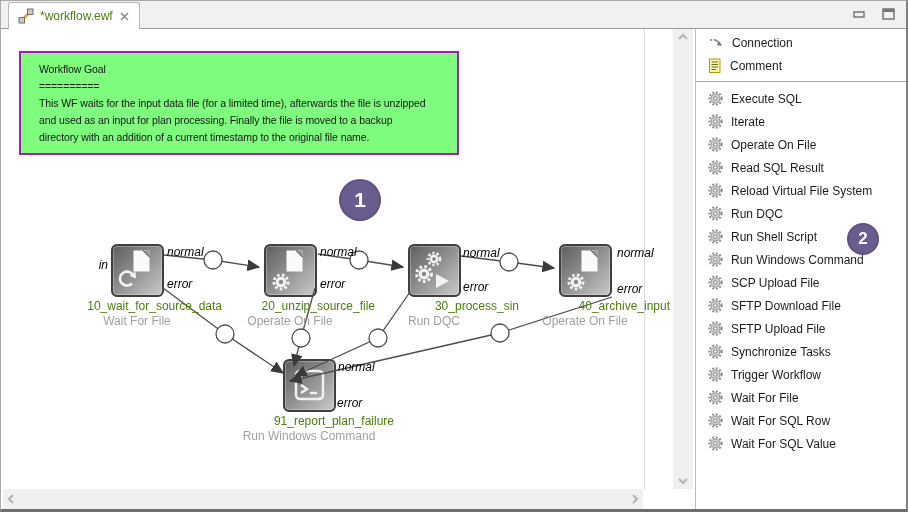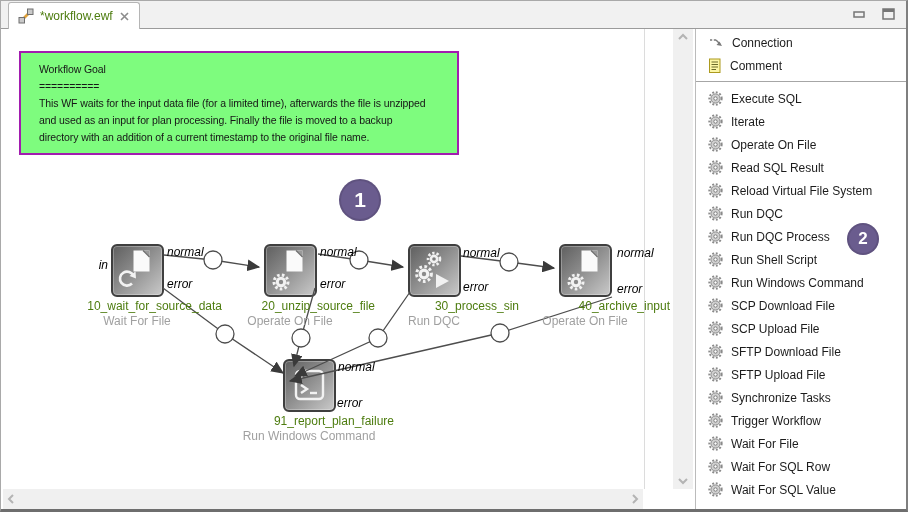"Run DQC Process" div.p-row { html: <div> <svg> <circle></circle> <circle></circle> <circle></circle> </svg> <span>Run DQC Process</span> </div> -> none }
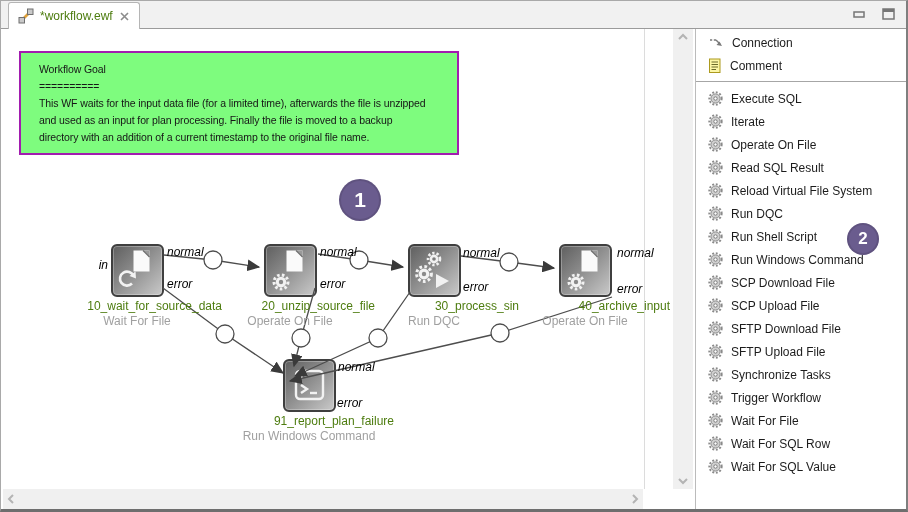"SCP Download File" div.p-row { html: <div> <svg> <circle></circle> <circle></circle> <circle></circle> </svg> <span>SCP Download File</span> </div> -> none }
